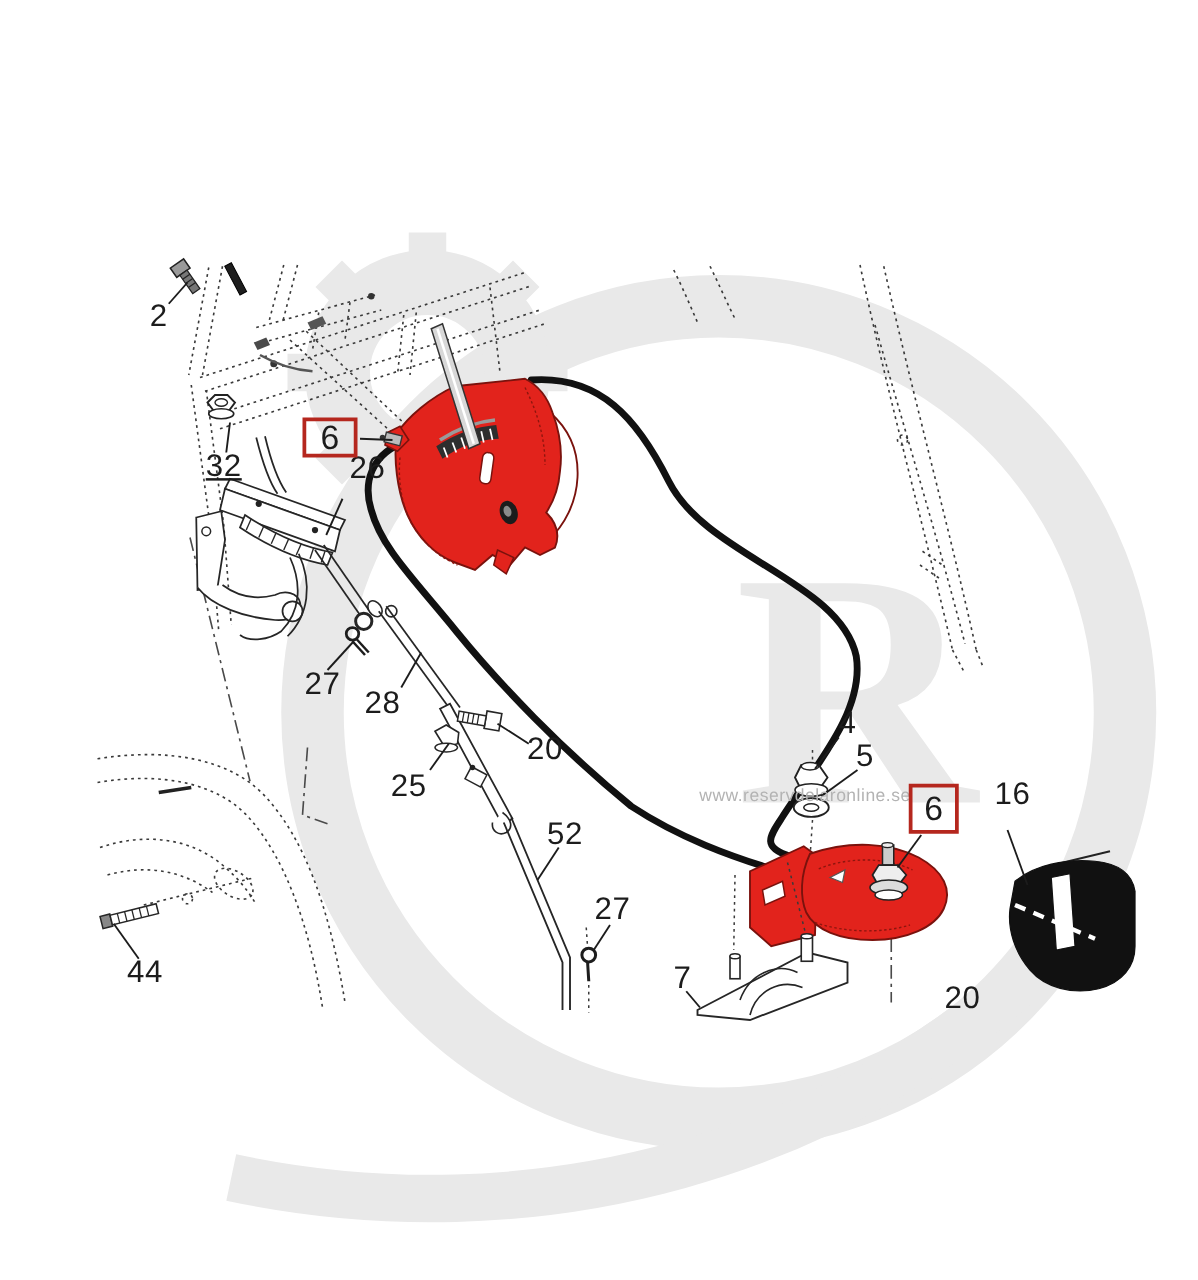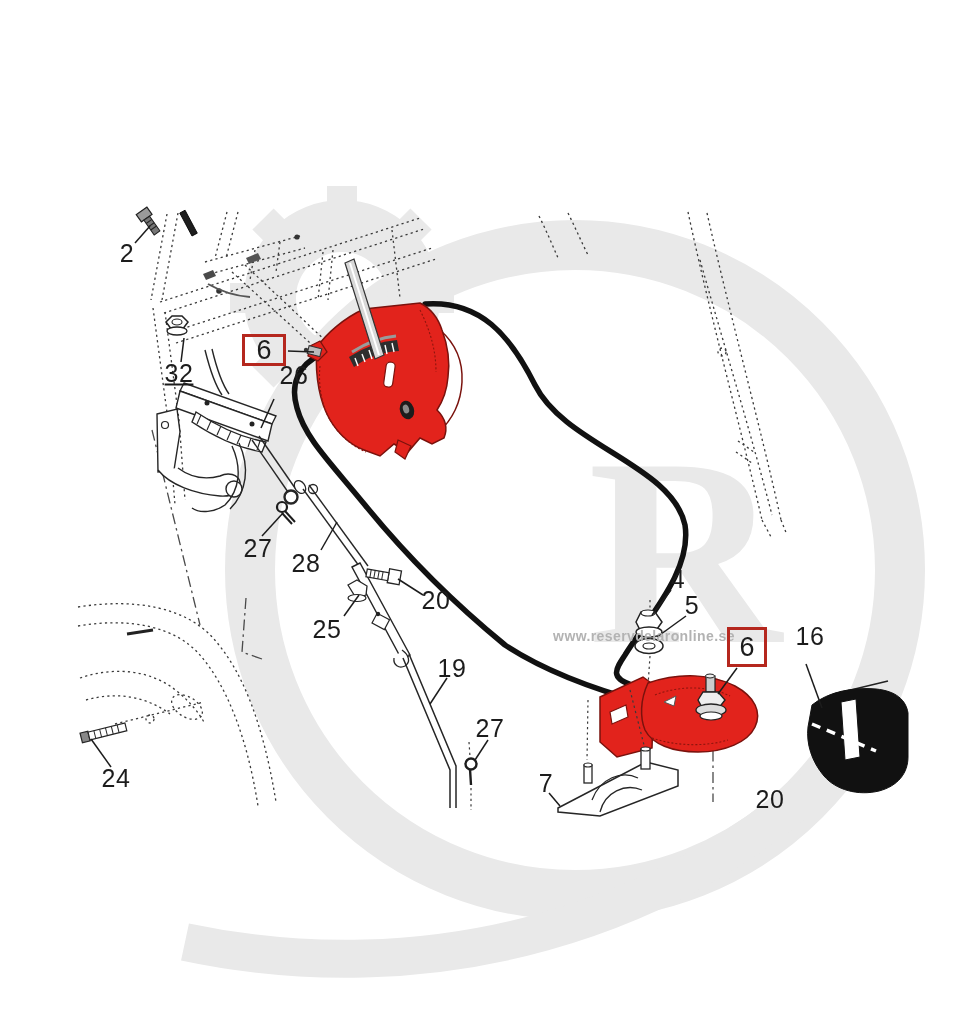"www.reservdelaronline.se" .wm-url { font-weight: bold -> normal }
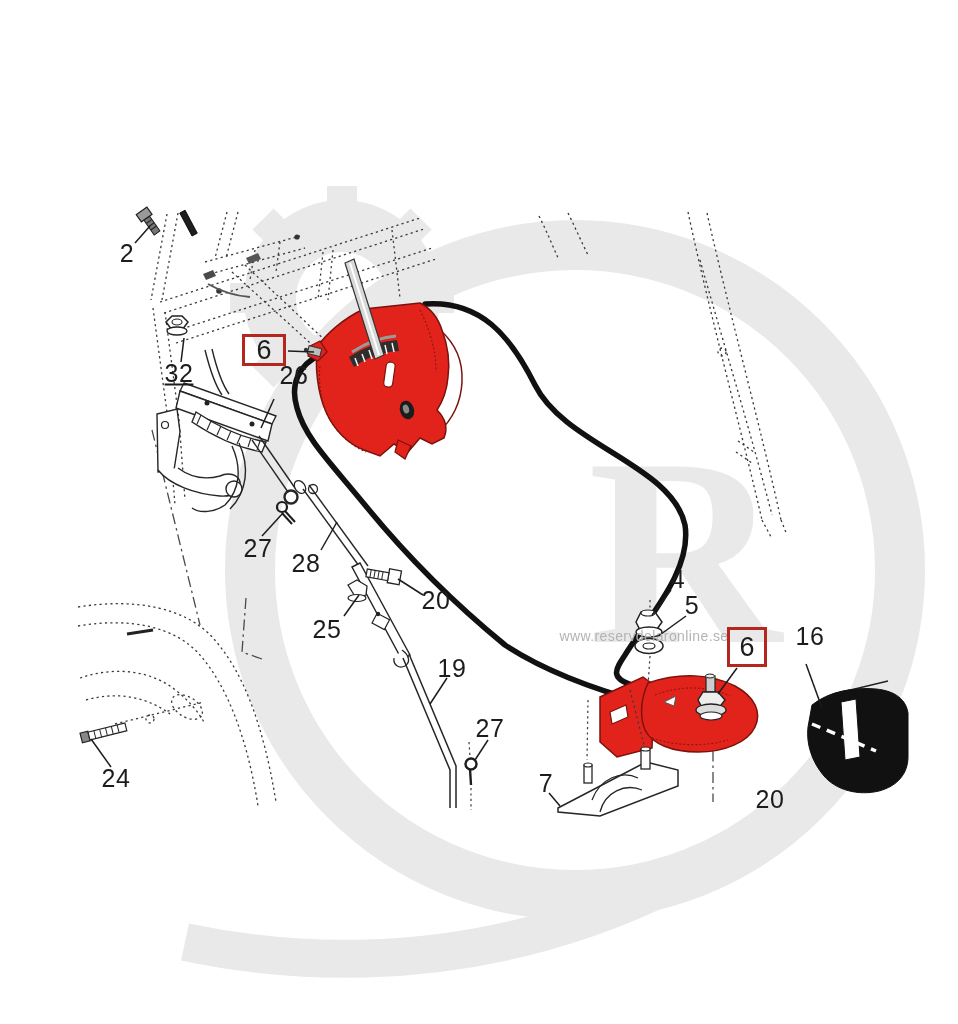"19" div.callout { text: 19 -> 52 }
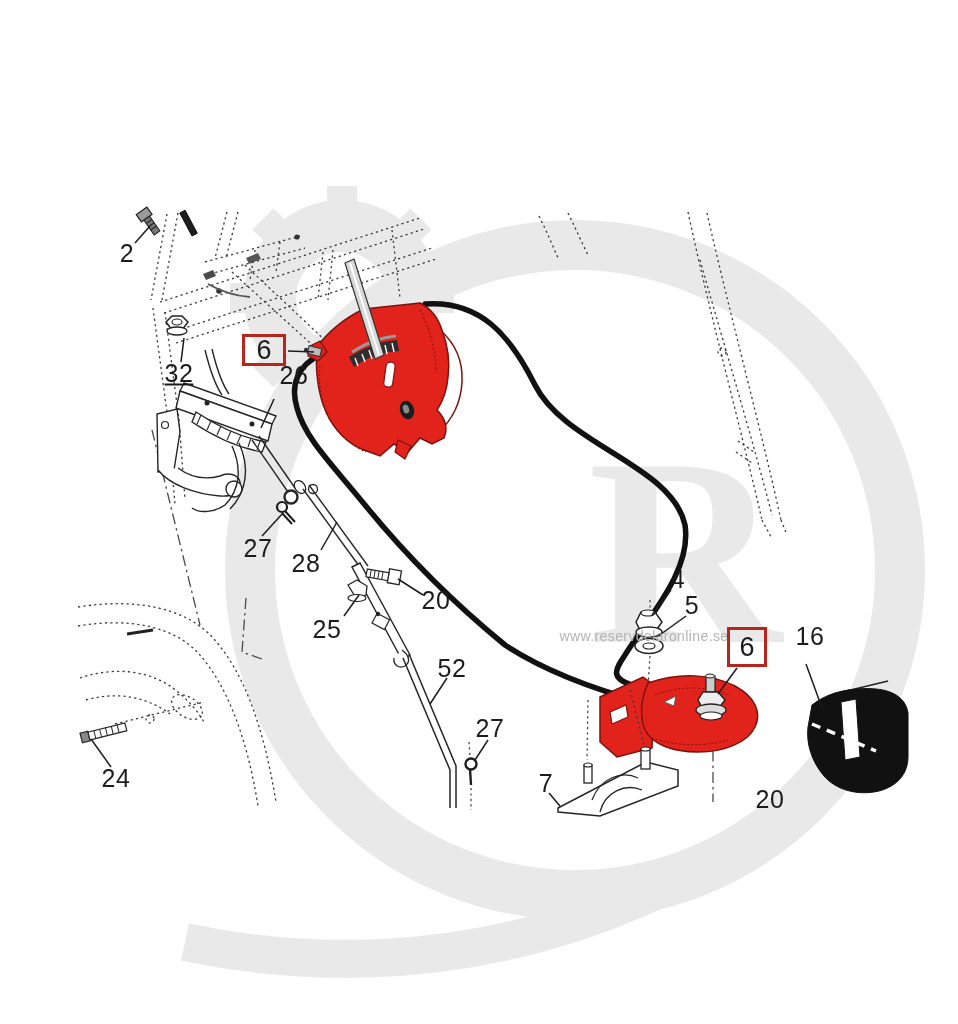"24" div.callout { text: 24 -> 44 }
